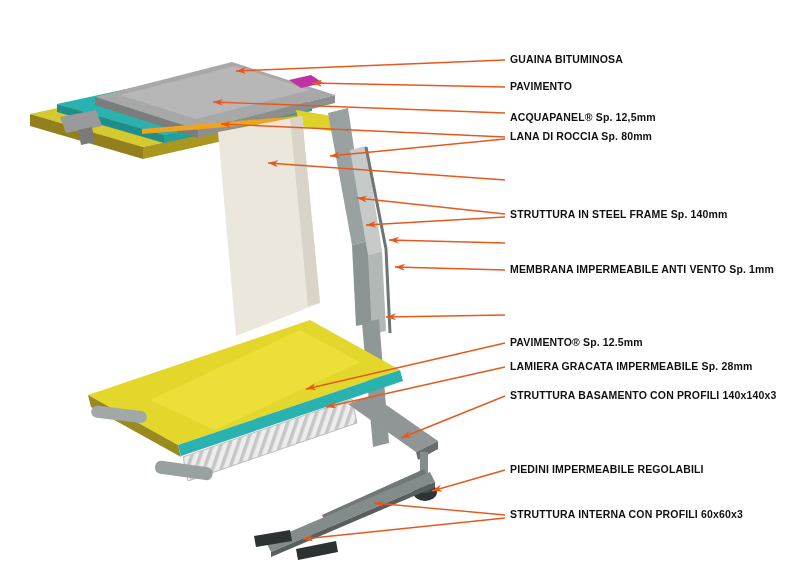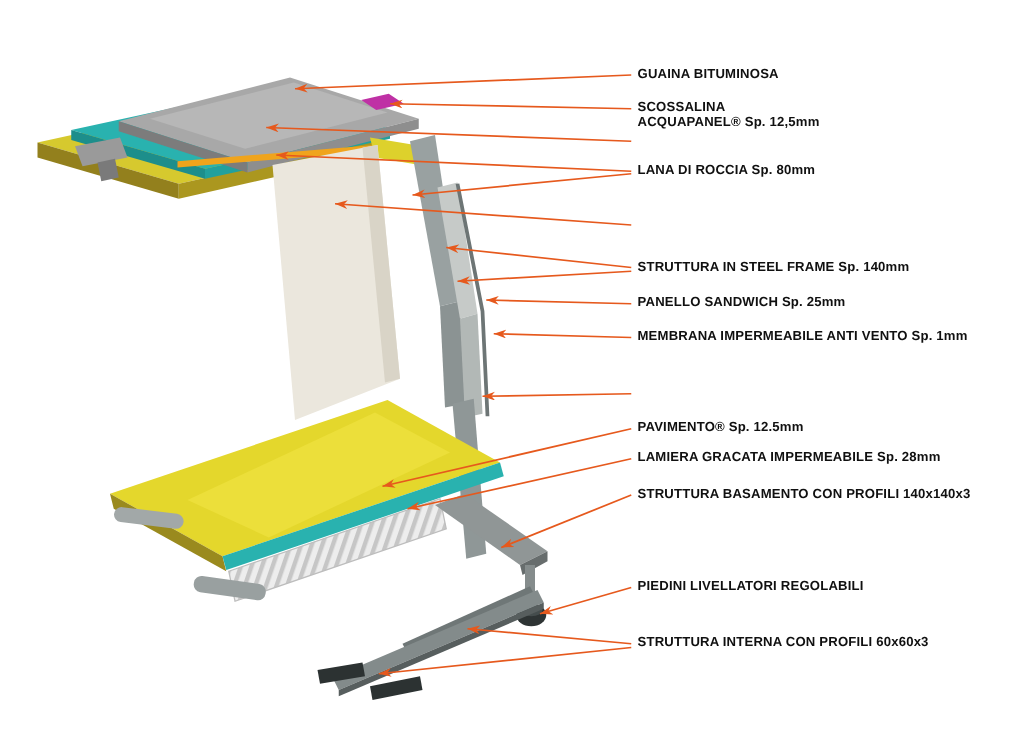"SCOSSALINA" div.label { text: SCOSSALINA -> PAVIMENTO }
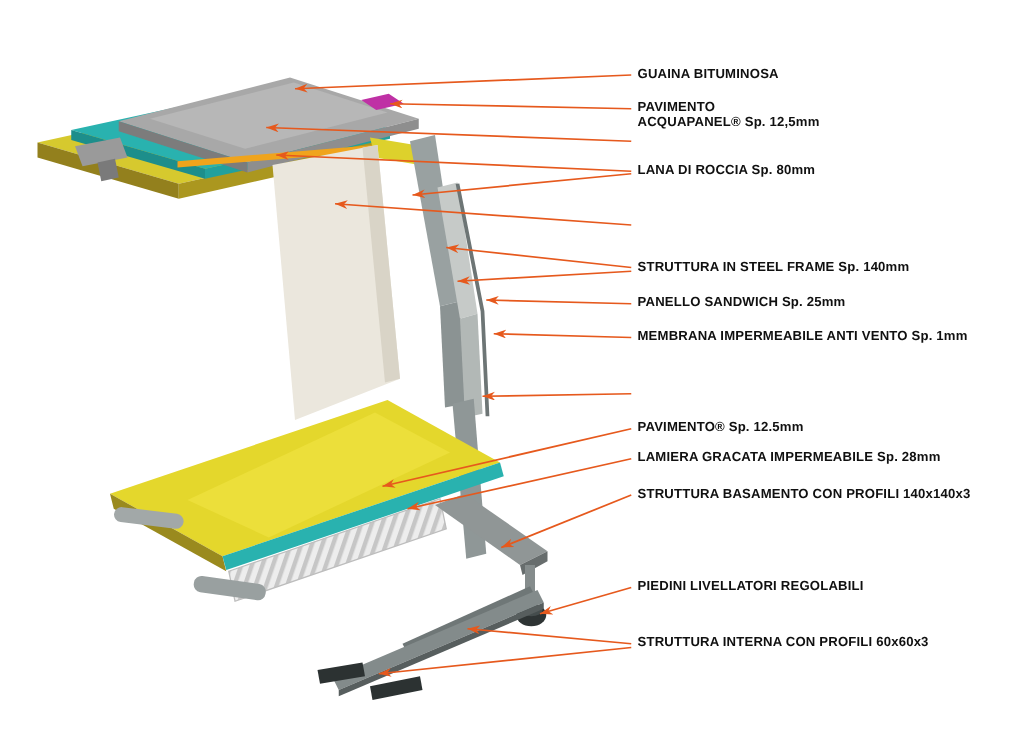"ACQUAPANEL® Sp. 12,5mm" div.label { top: 92px -> 111px }
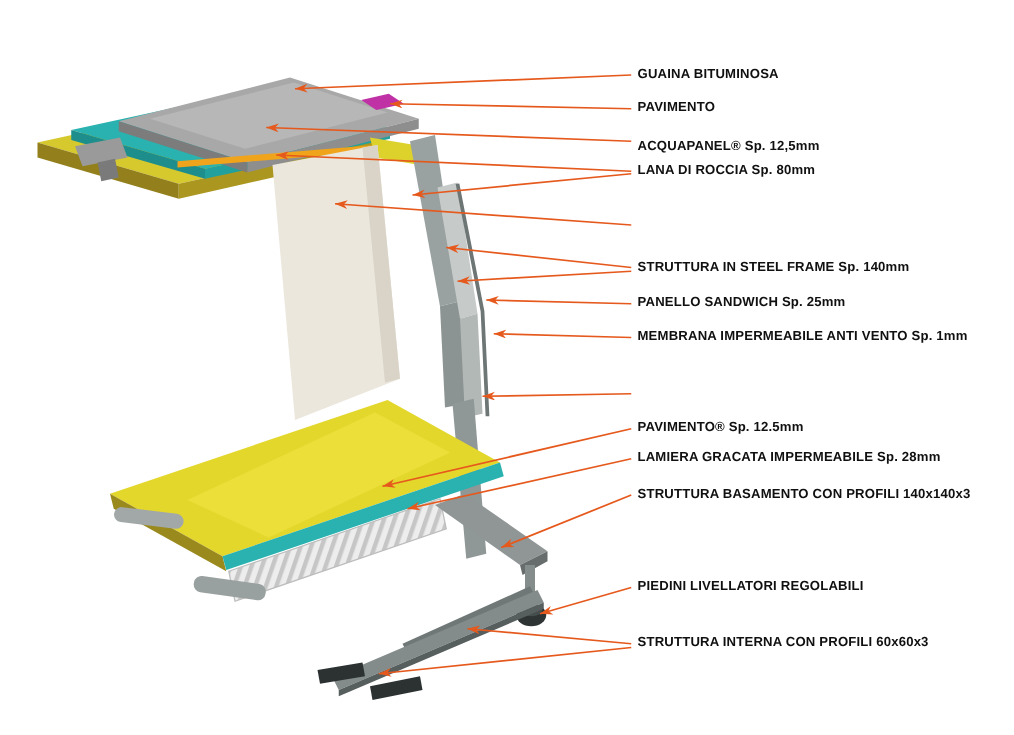"PANELLO SANDWICH Sp. 25mm" div.label { html: <div>PANELLO SANDWICH Sp. 25mm</div> -> none }
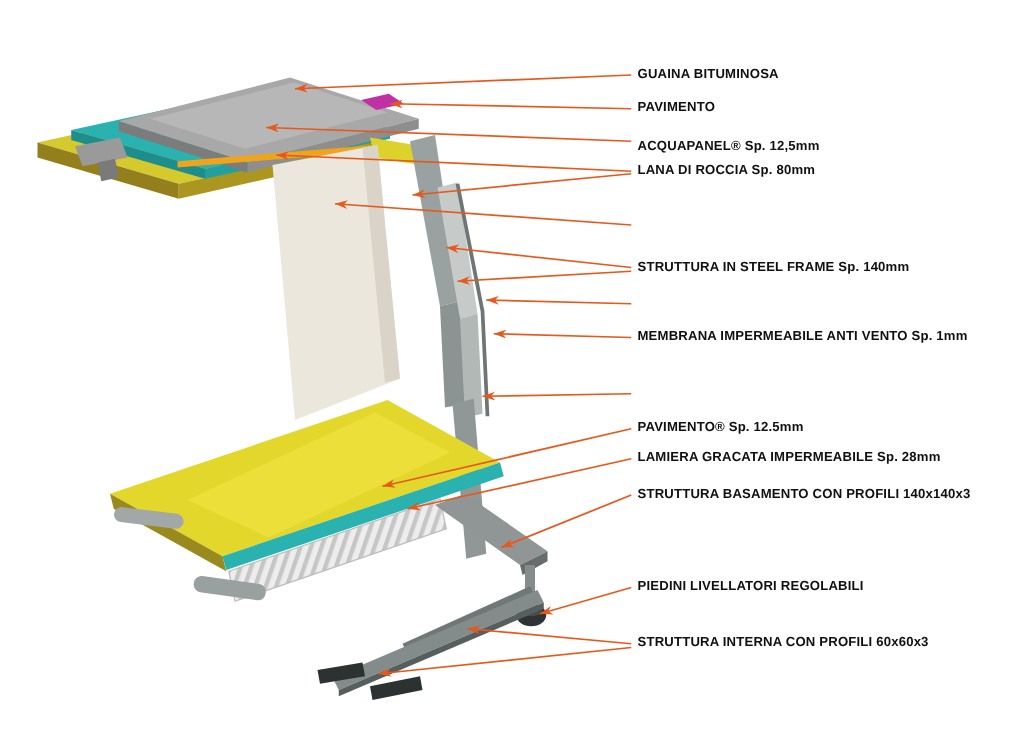"PIEDINI LIVELLATORI REGOLABILI" div.label { text: LIVELLATORI -> IMPERMEABILE }
